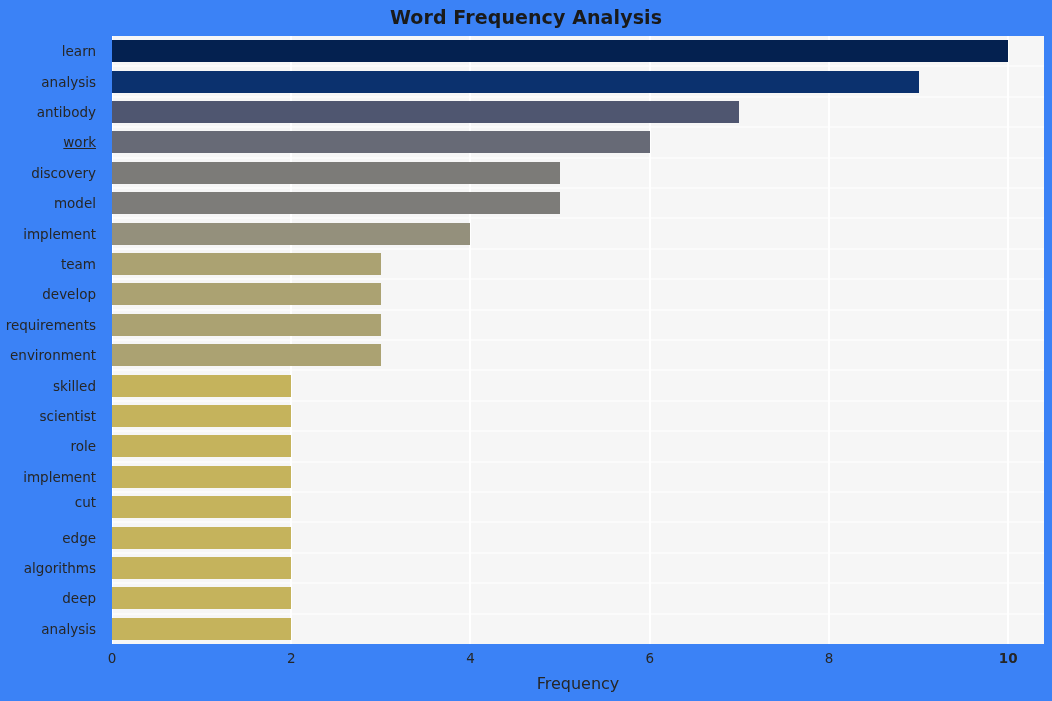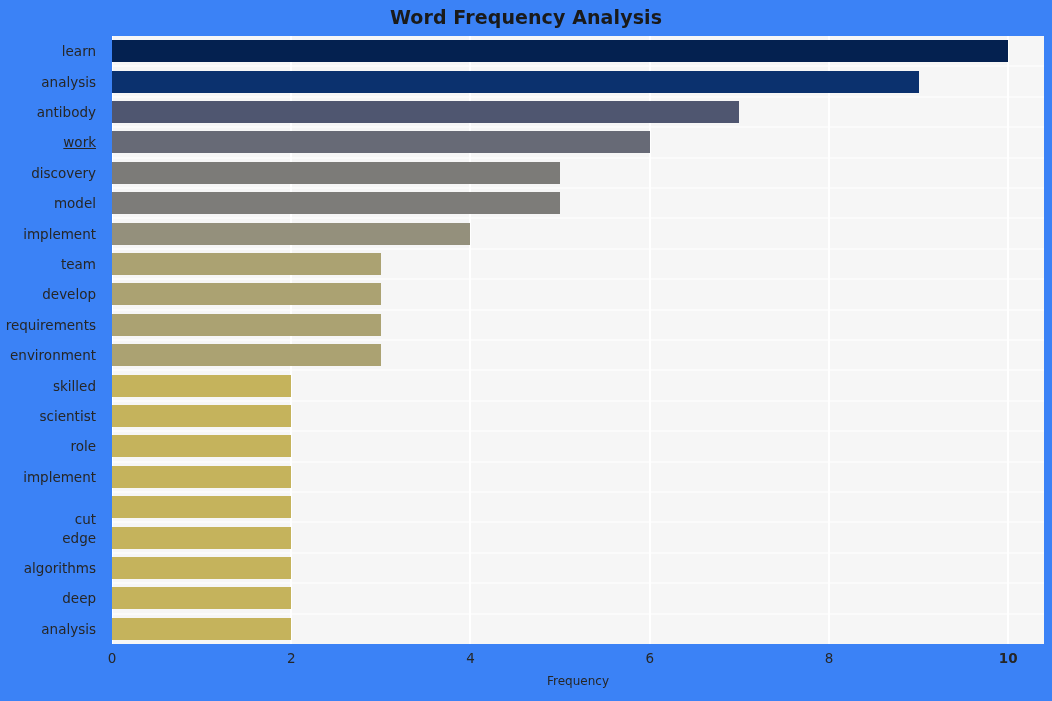"cut" div.ylabel-text { top: 519px -> 502px }
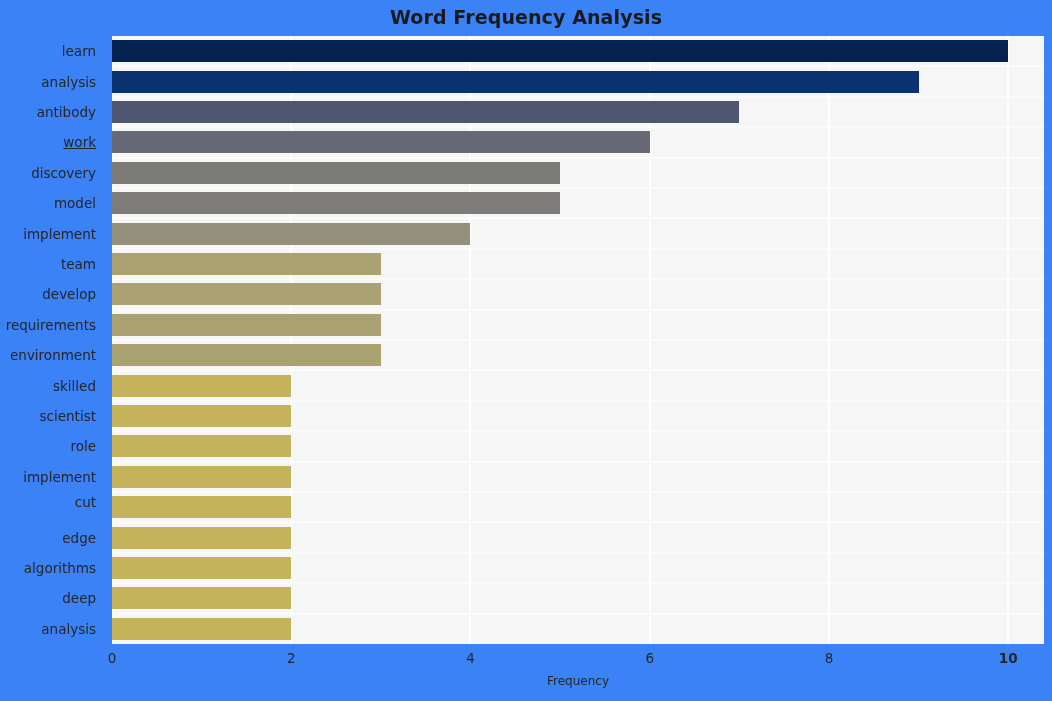"Frequency" .xaxis-title { font-size: 12px -> 16px }
